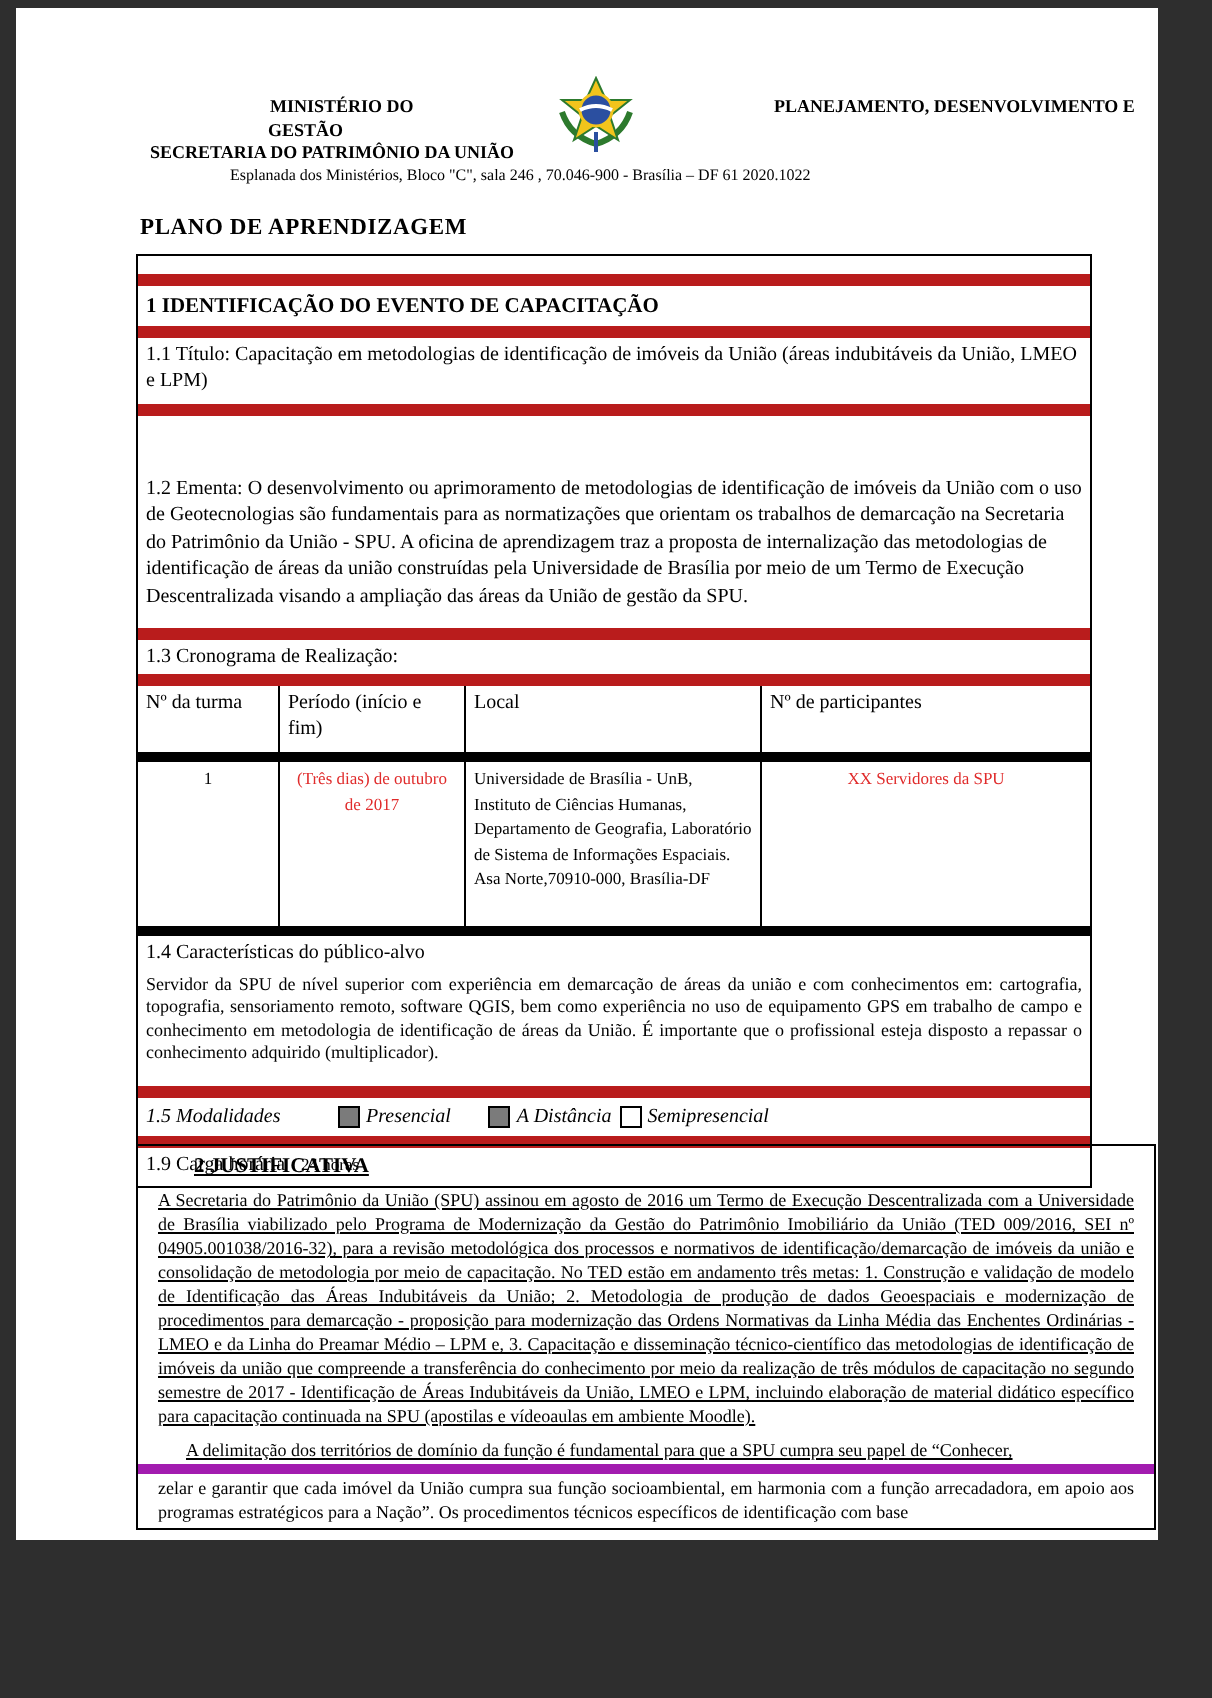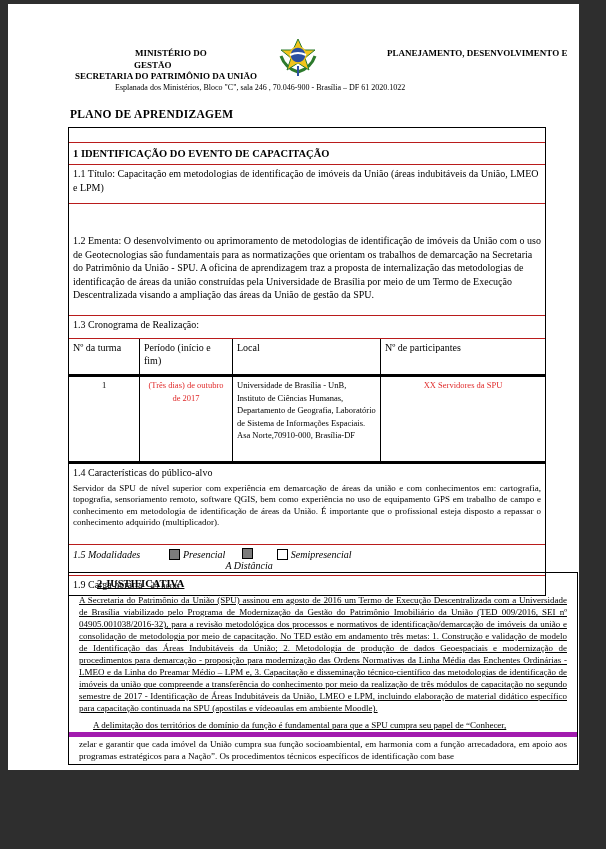"1 IDENTIFICAÇÃO DO EVENTO DE" .r { border-bottom: 1px solid #b91c1c -> 6px solid #b91c1c }
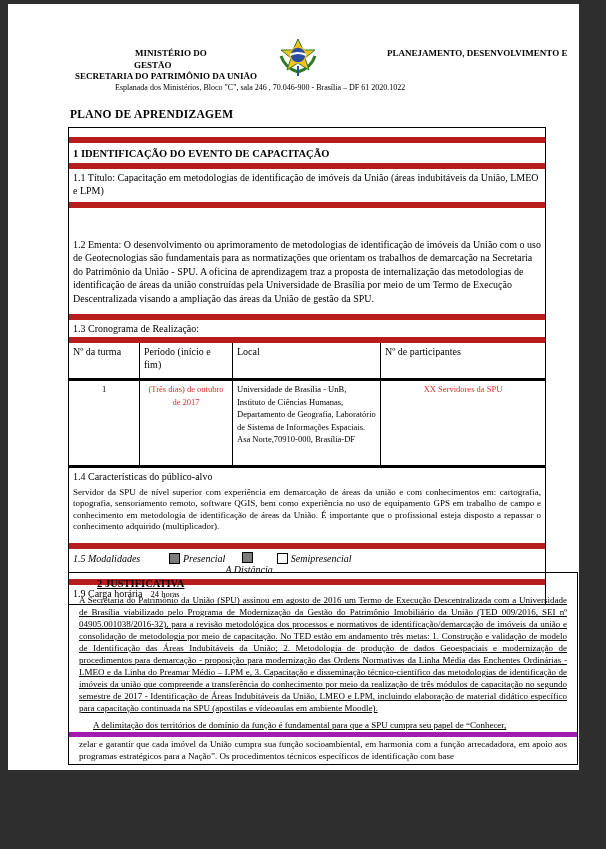"Nº da turma" .sc { border-bottom: 3px solid #000000 -> 5px solid #000000 }
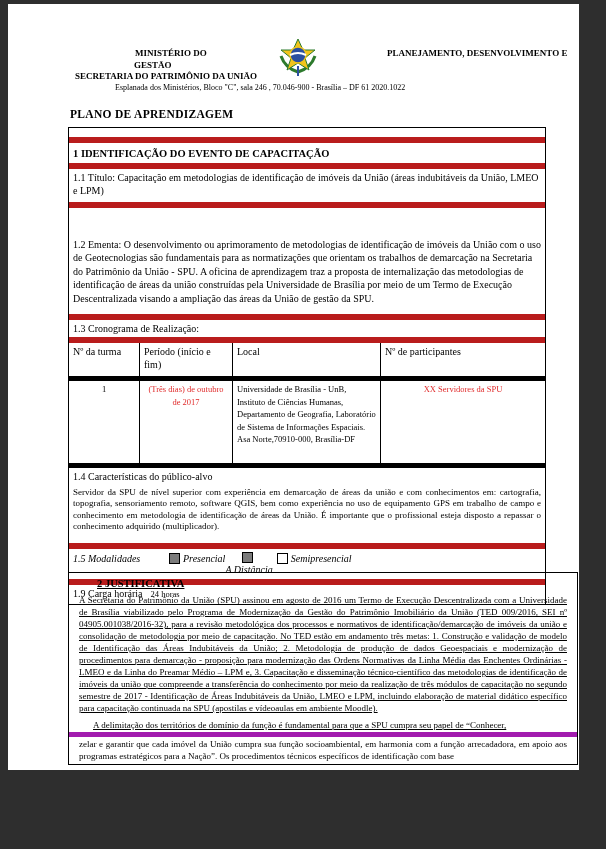"A Distância" .m1 { flex-direction: column -> none; margin-left: none -> 19px }
